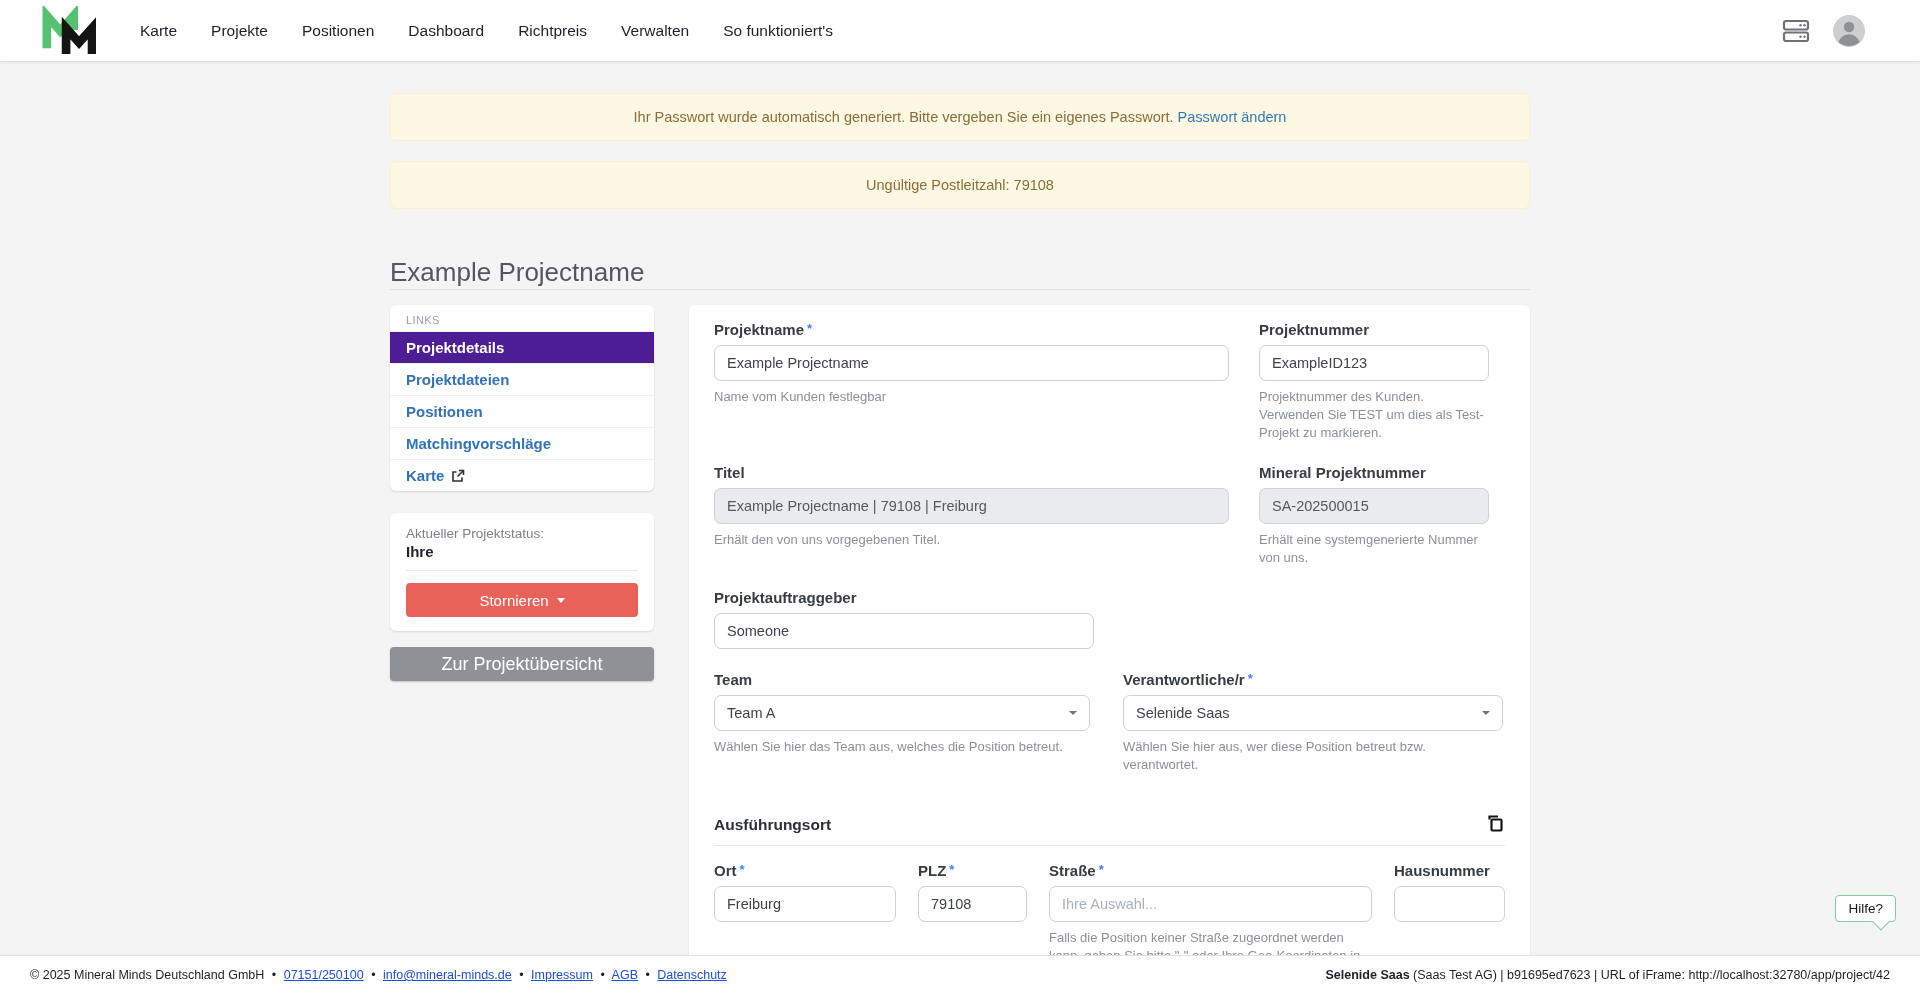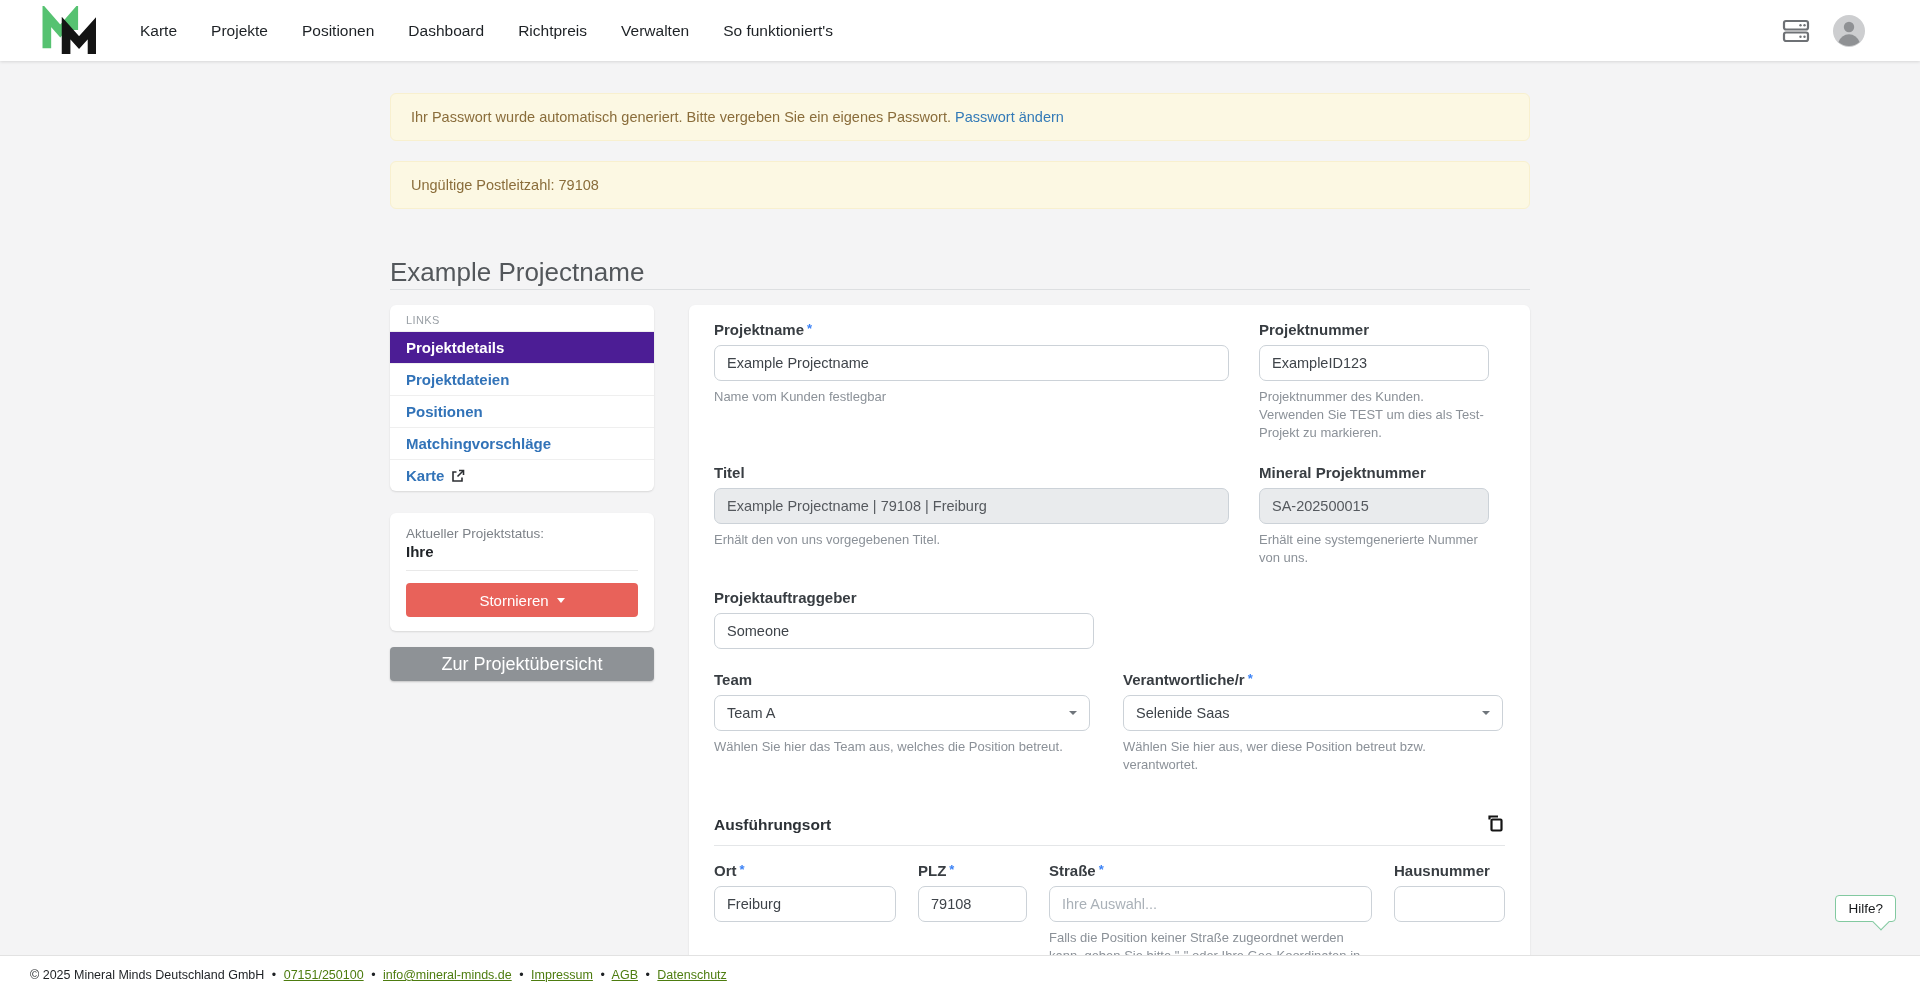"Ihr Passwort wurde automatisch" .alert { text-align: none -> center }
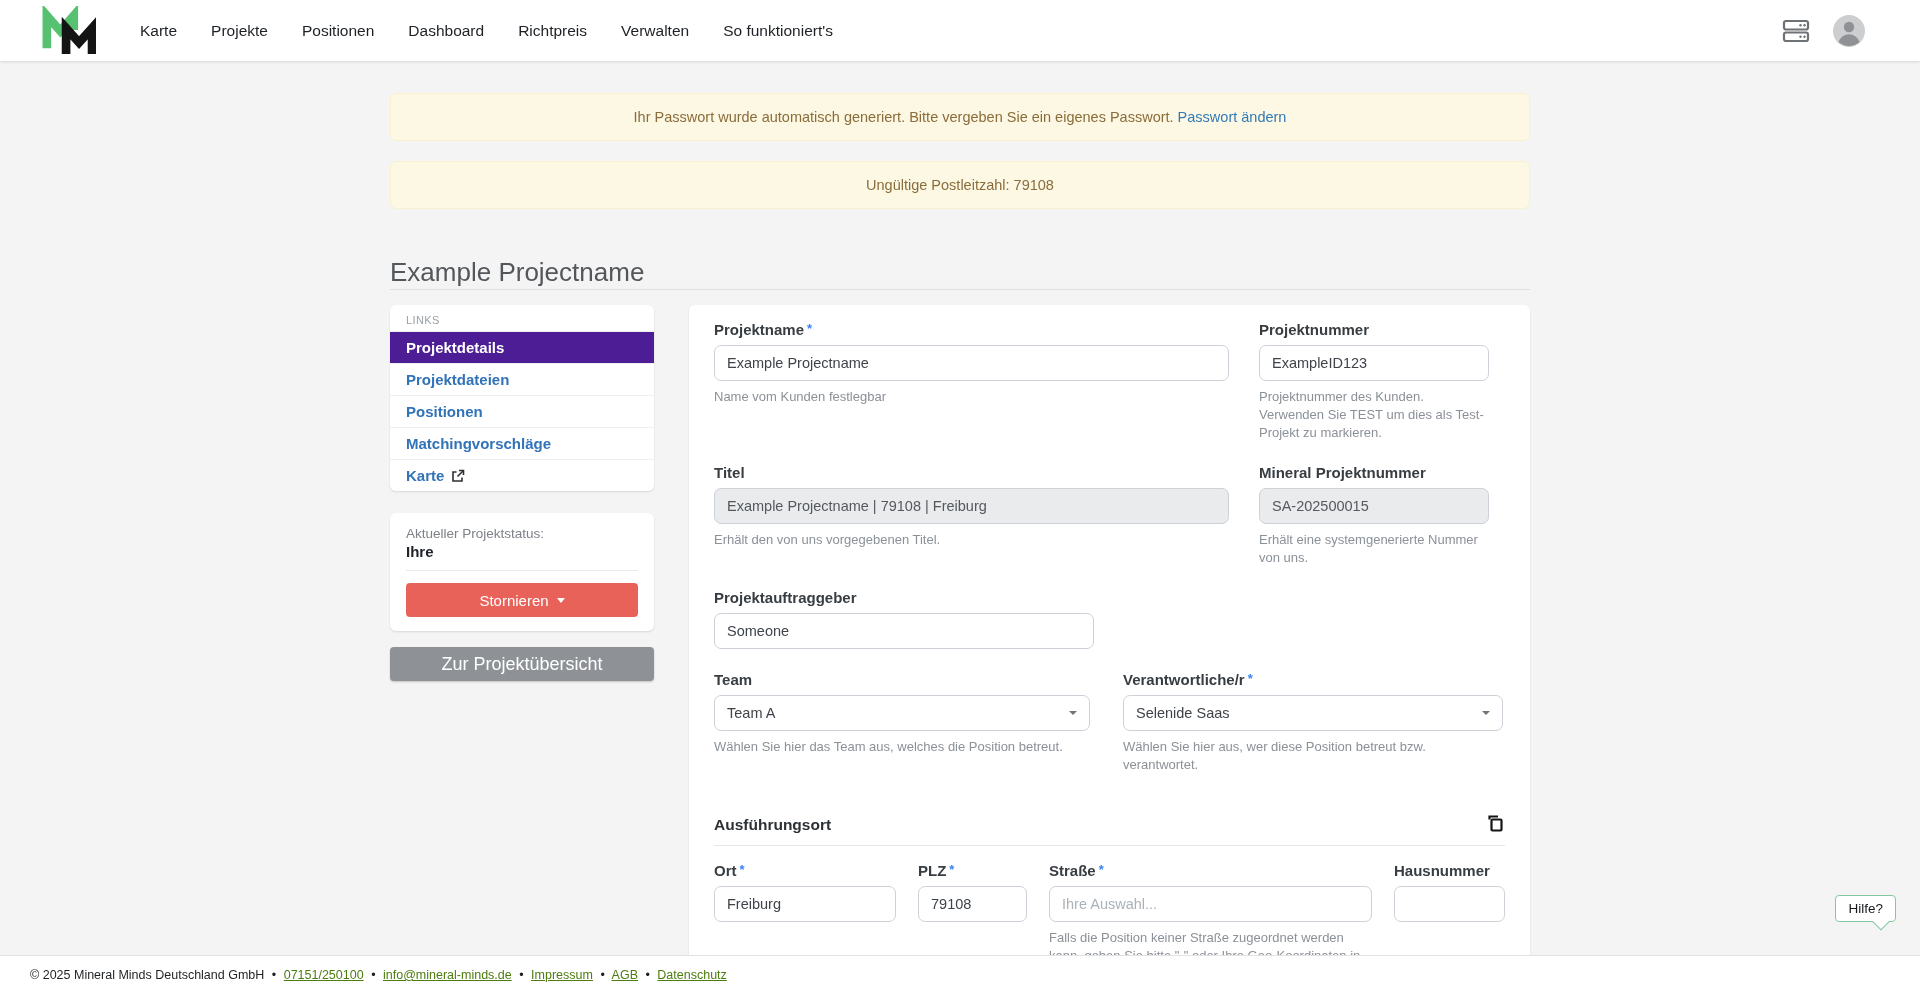"07151/250100" .footer a { color: #4d7c0f -> #1d4ed8 }
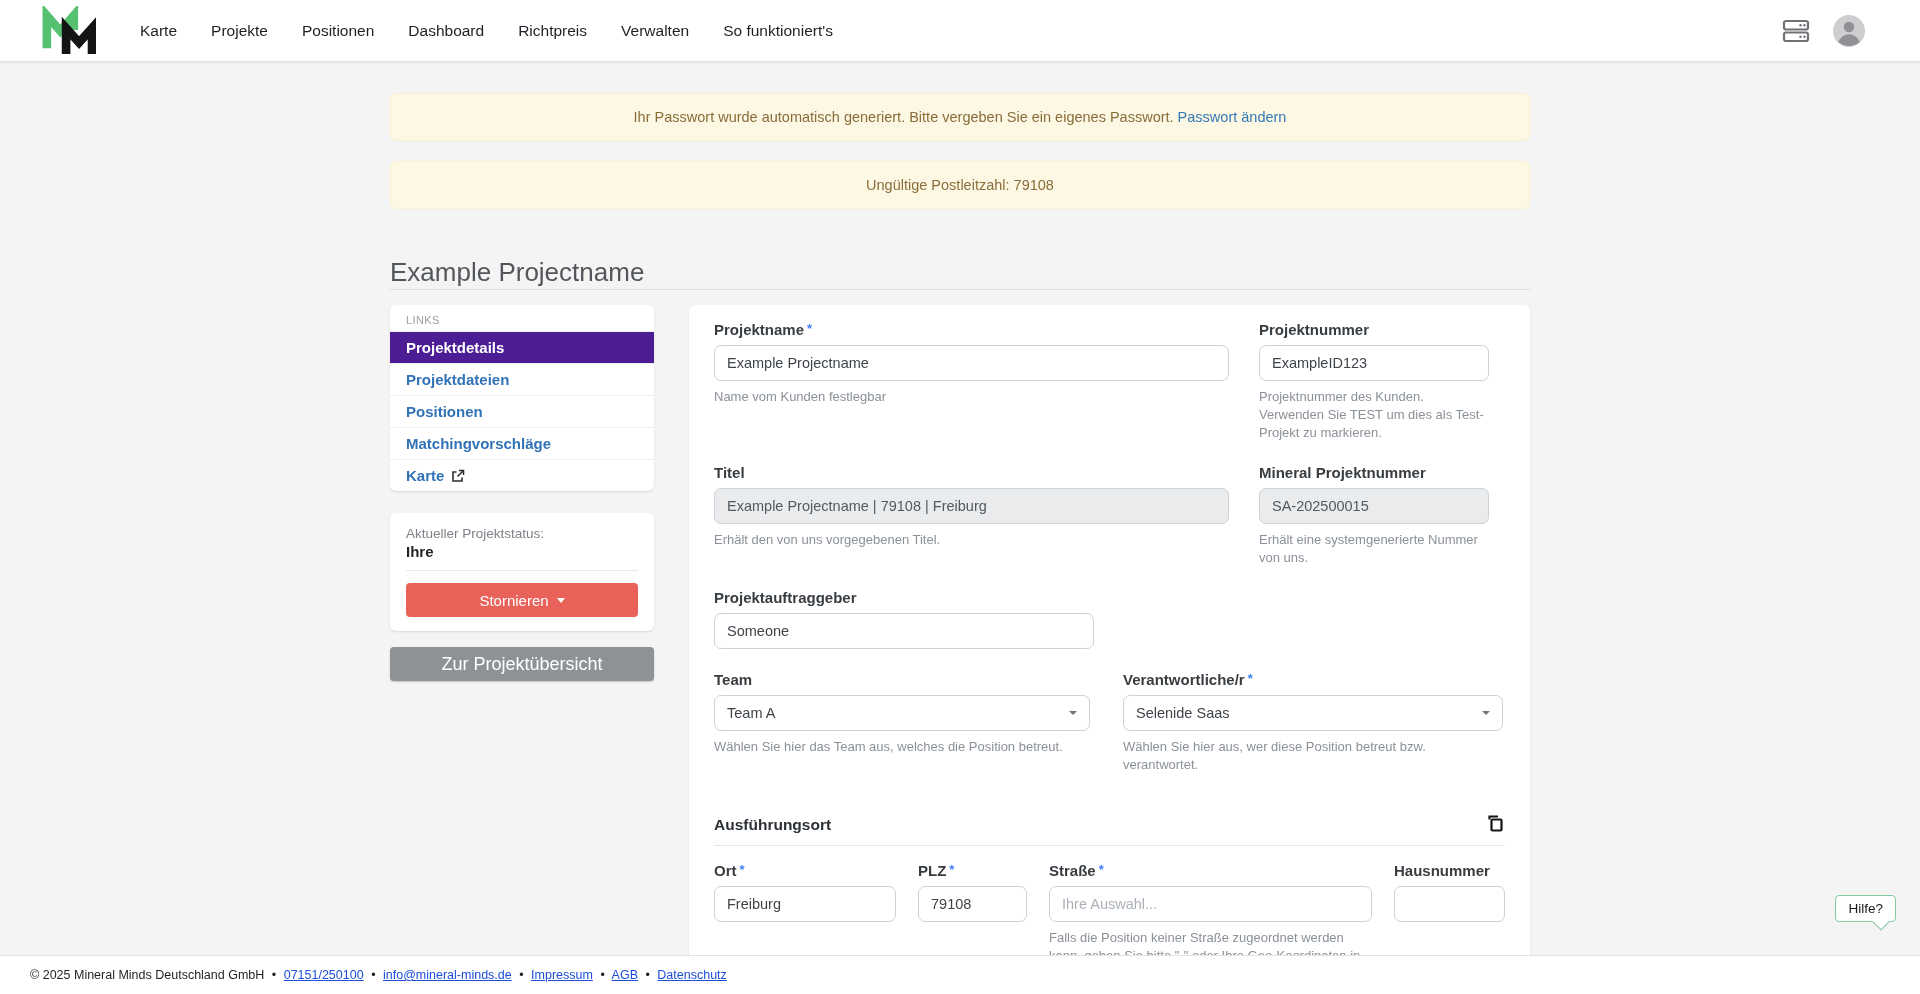"Selenide Saas (Saas Test AG)" div.footer-right { html: none -> <div> <b>Selenide Saas</b><span> (Saas Test AG) | b91695ed7623 | URL of iFrame: http://localhost:32780/app/project/42</span> </div> }
